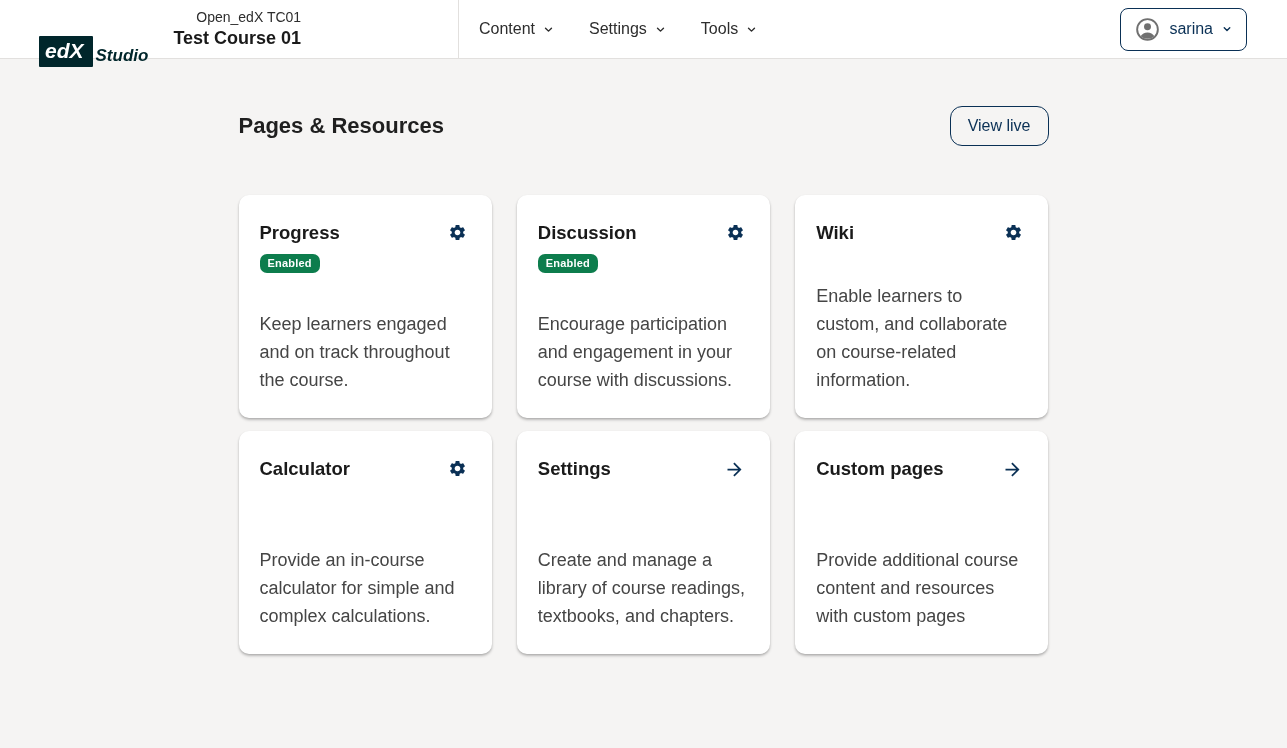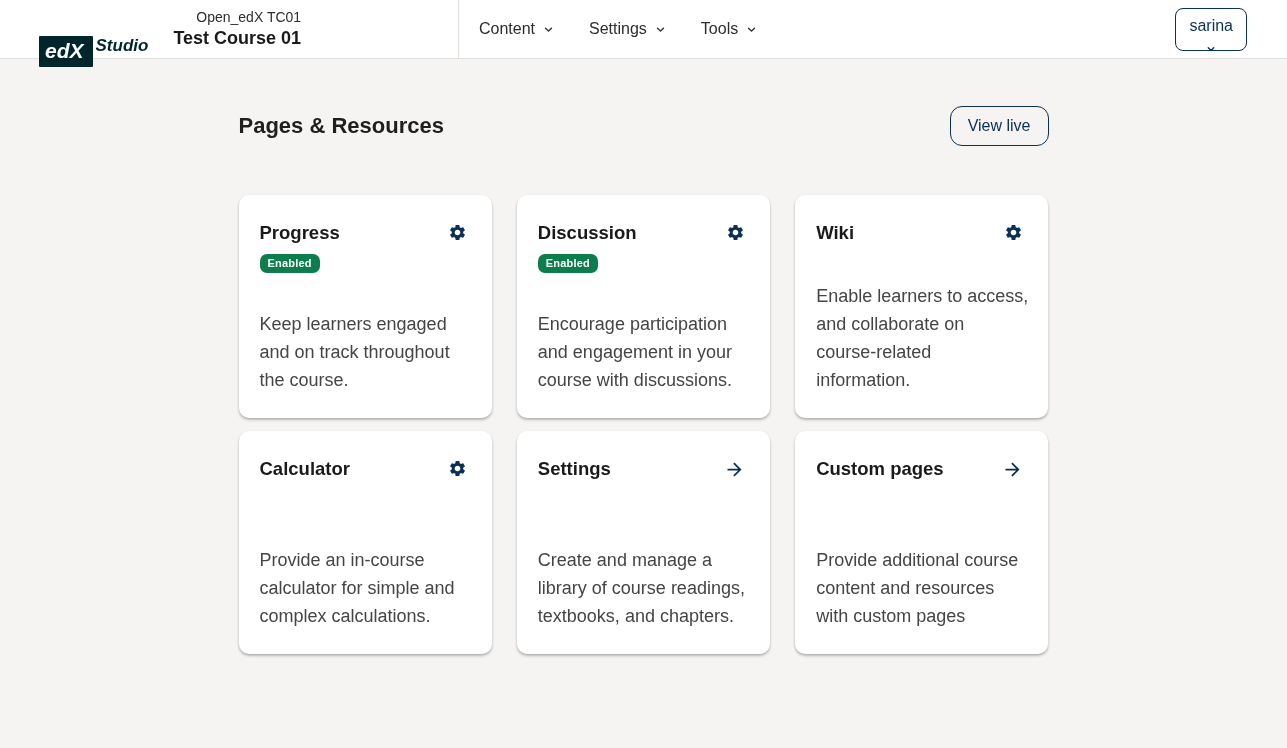"sarina" .user-menu { flex-direction: column -> none }
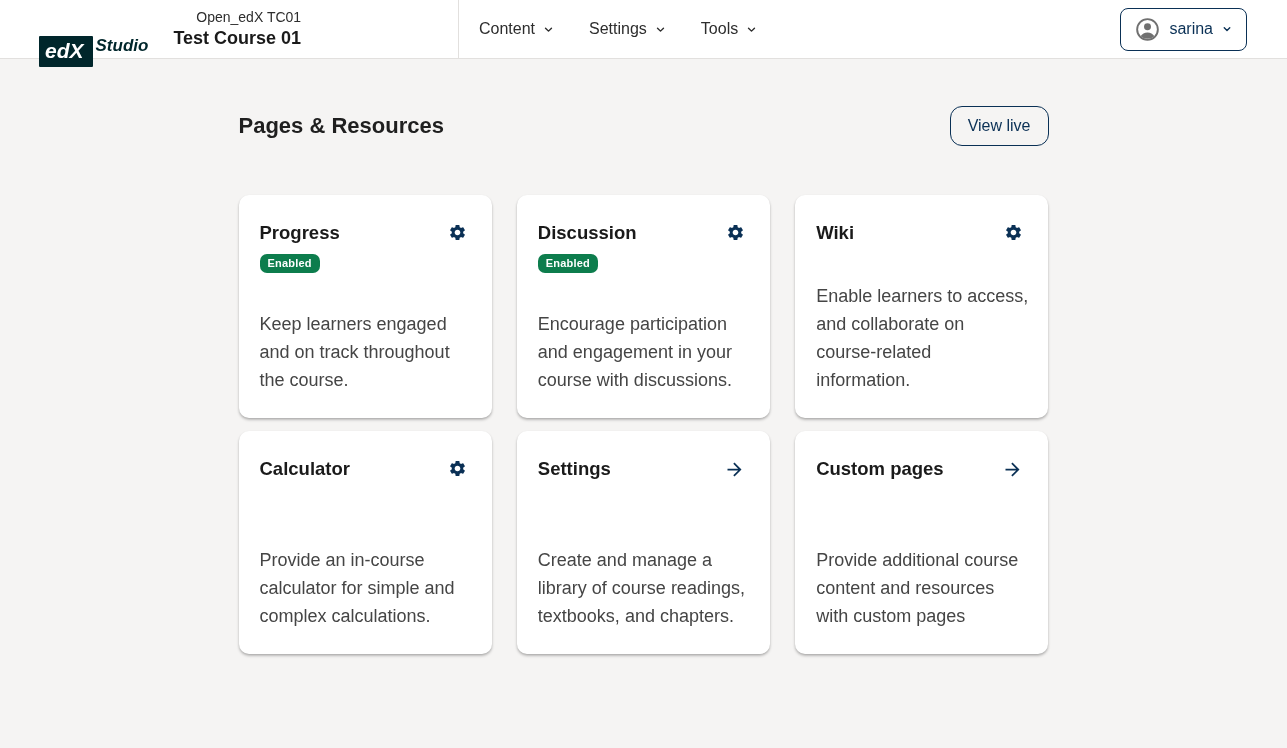"edX" .logo { align-items: none -> flex-end }
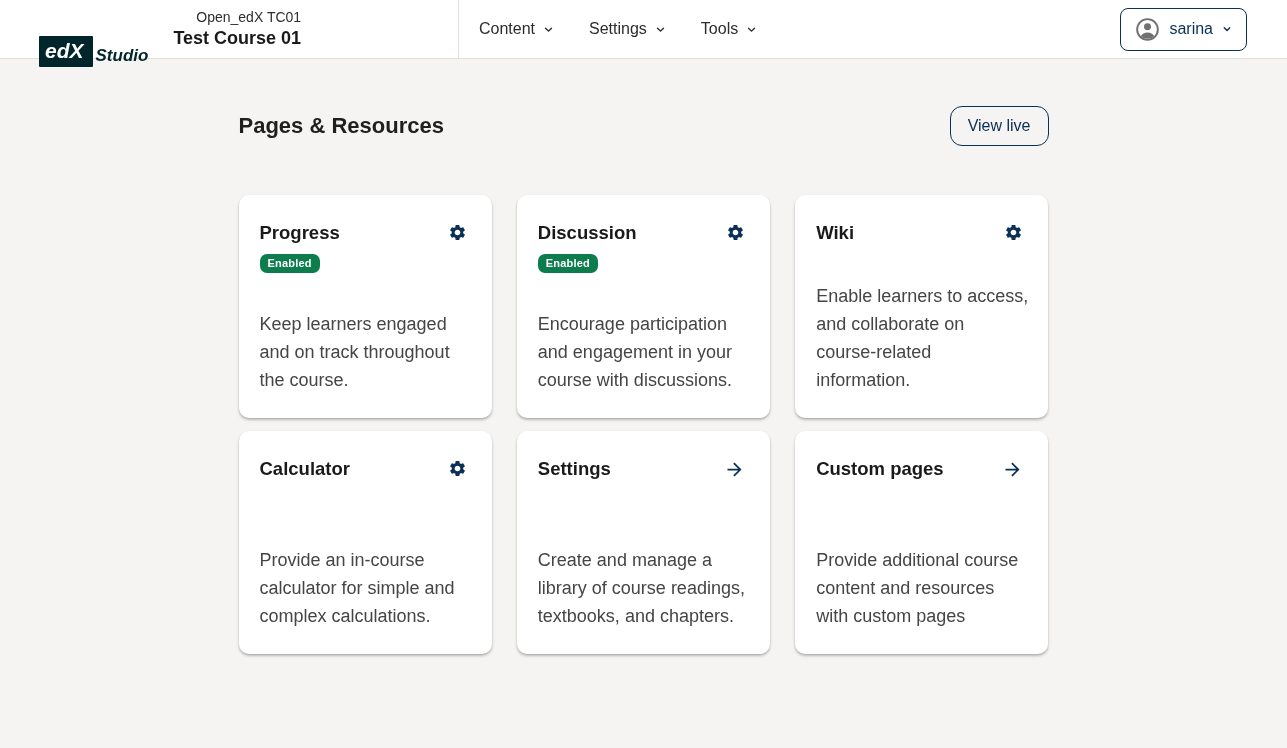"Enable learners to access, and" p.card-desc { text: access -> custom }
